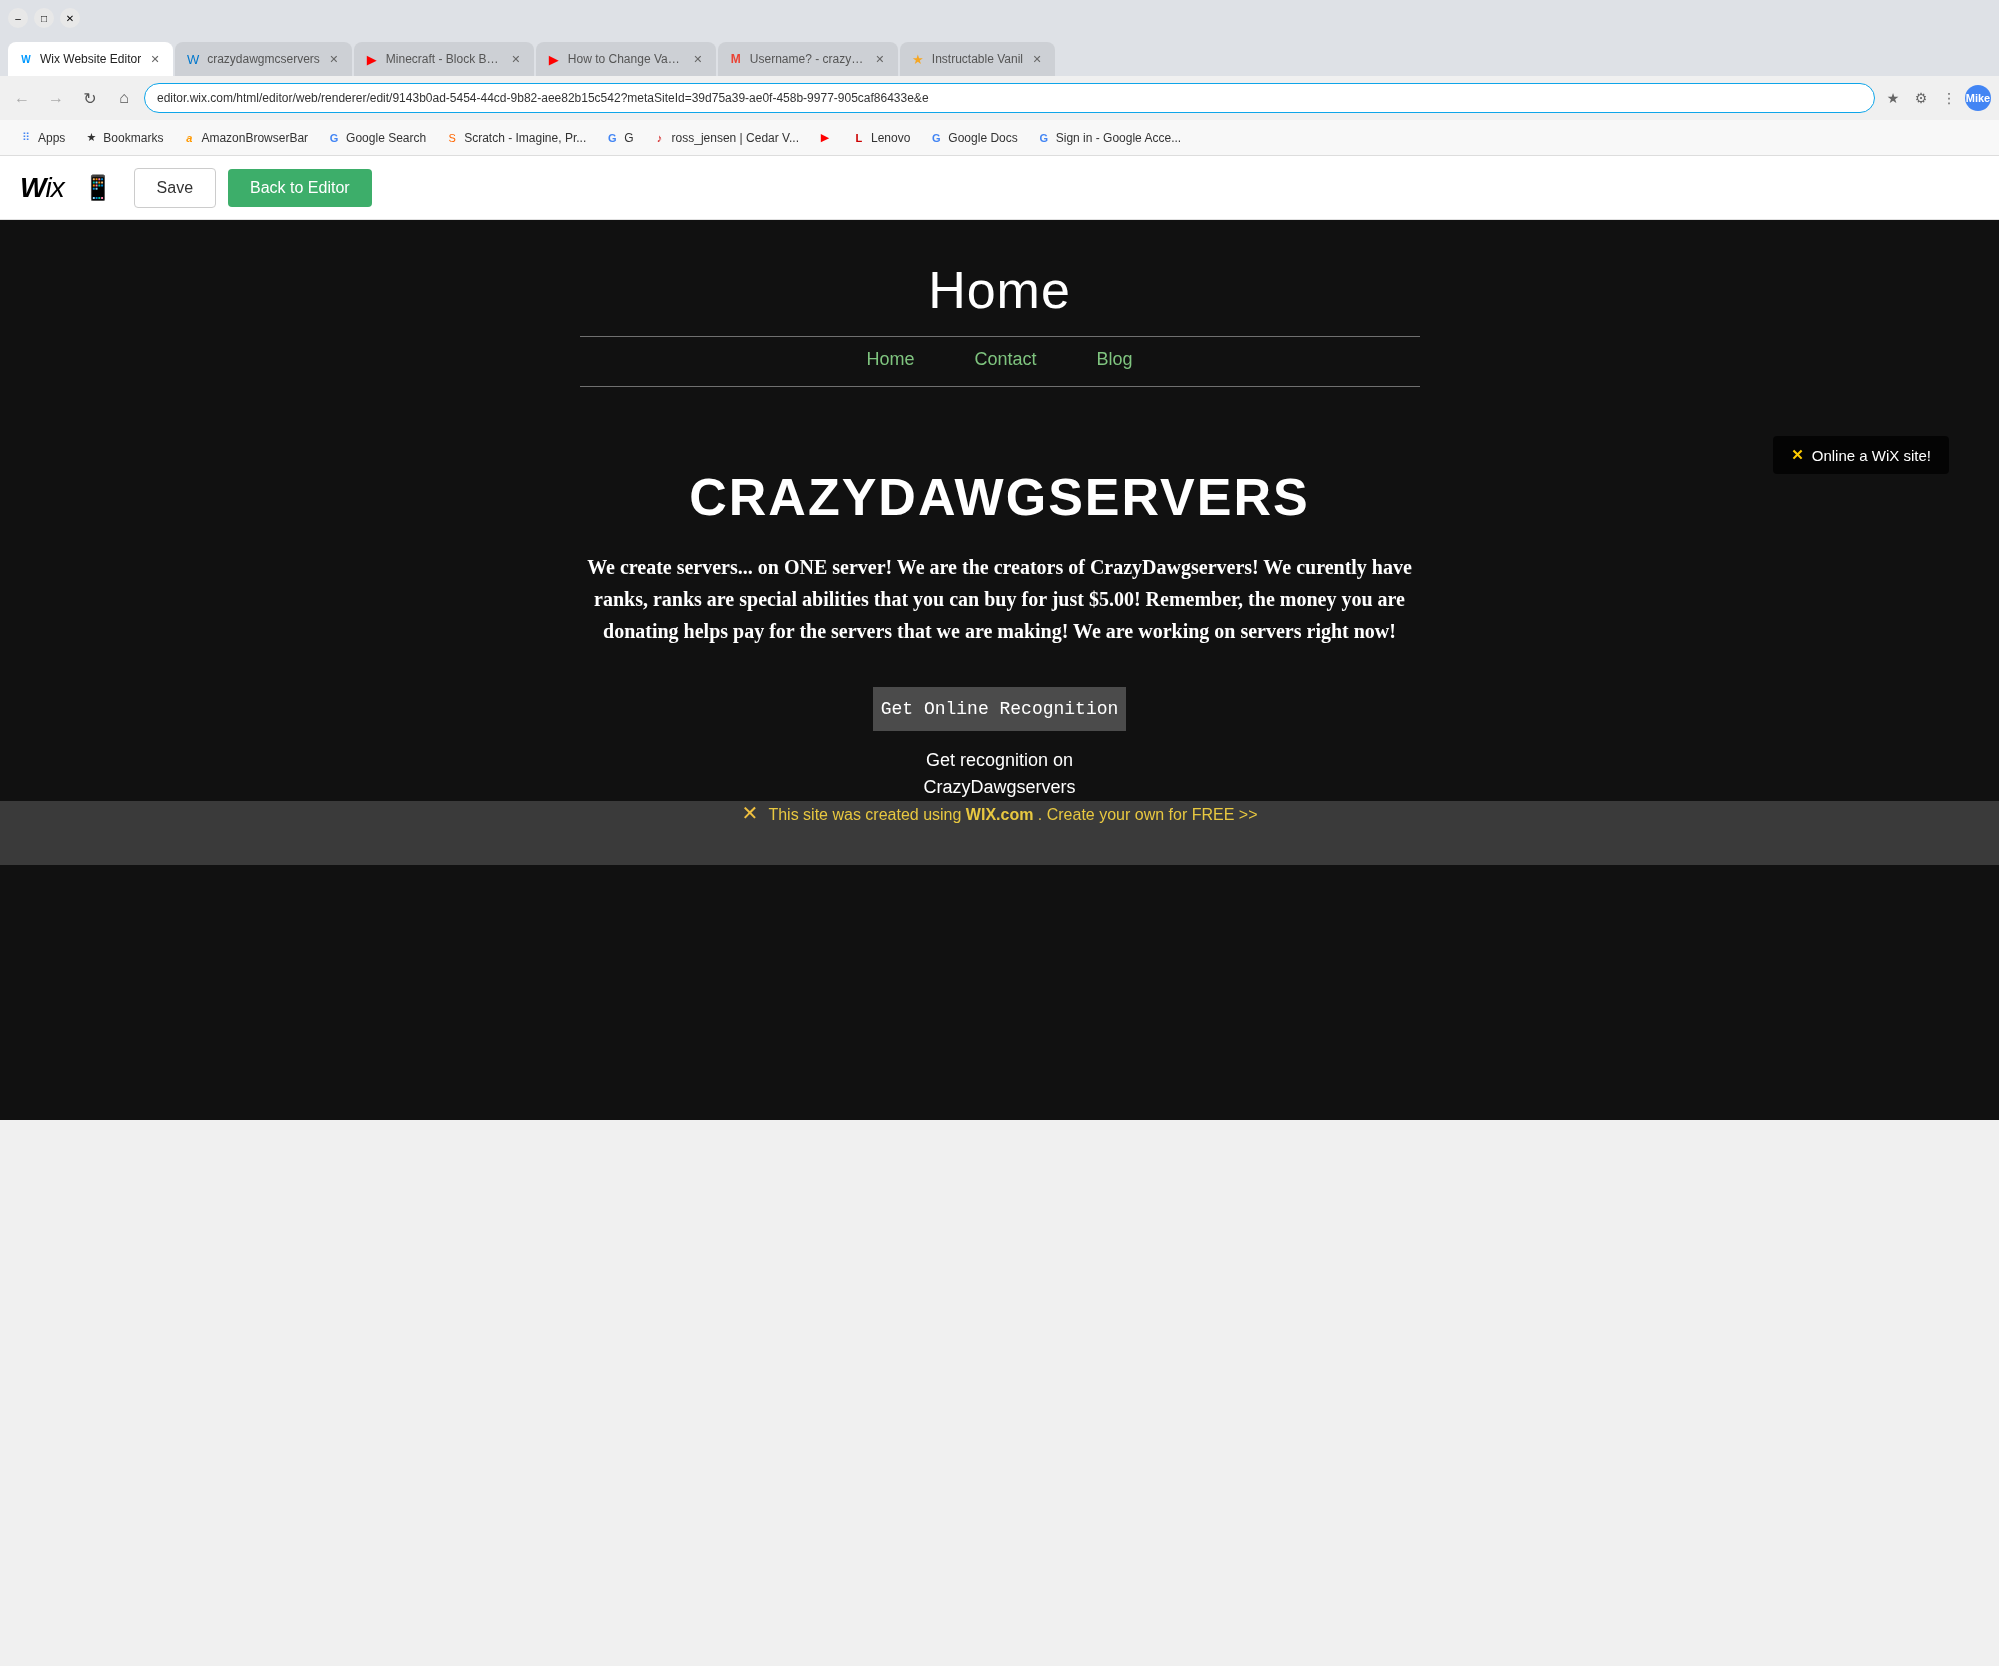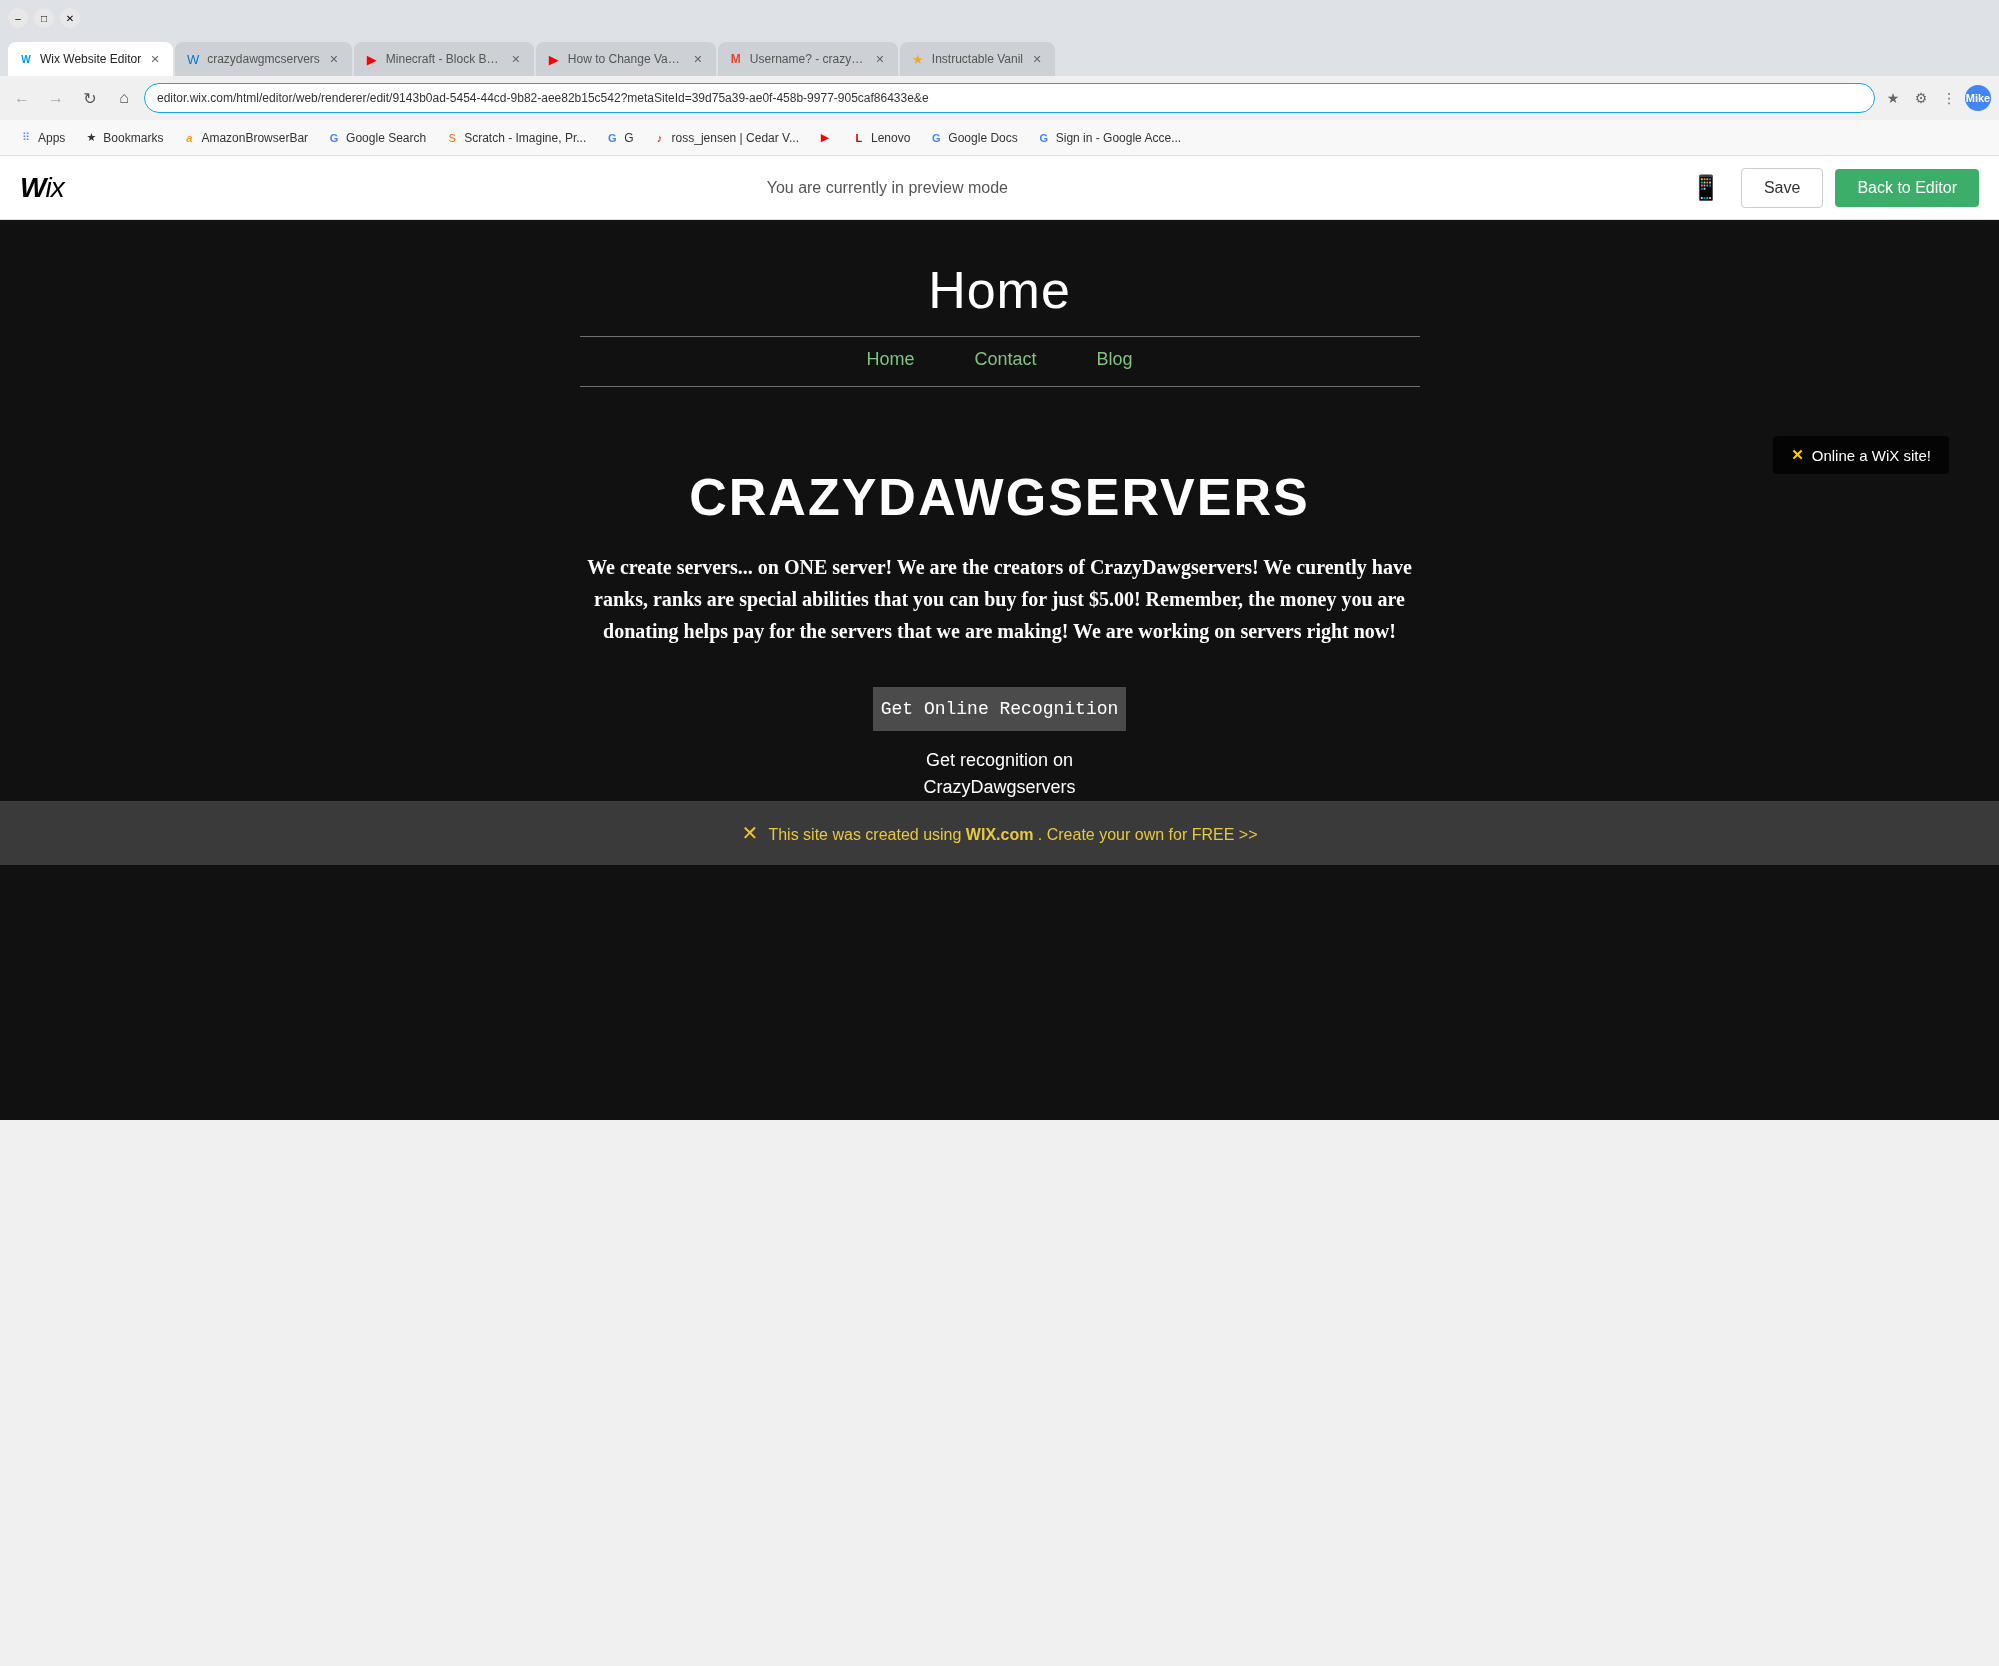"You are currently in preview" div.wix-preview-text { html: <div>You are currently in preview mode</div> -> none }
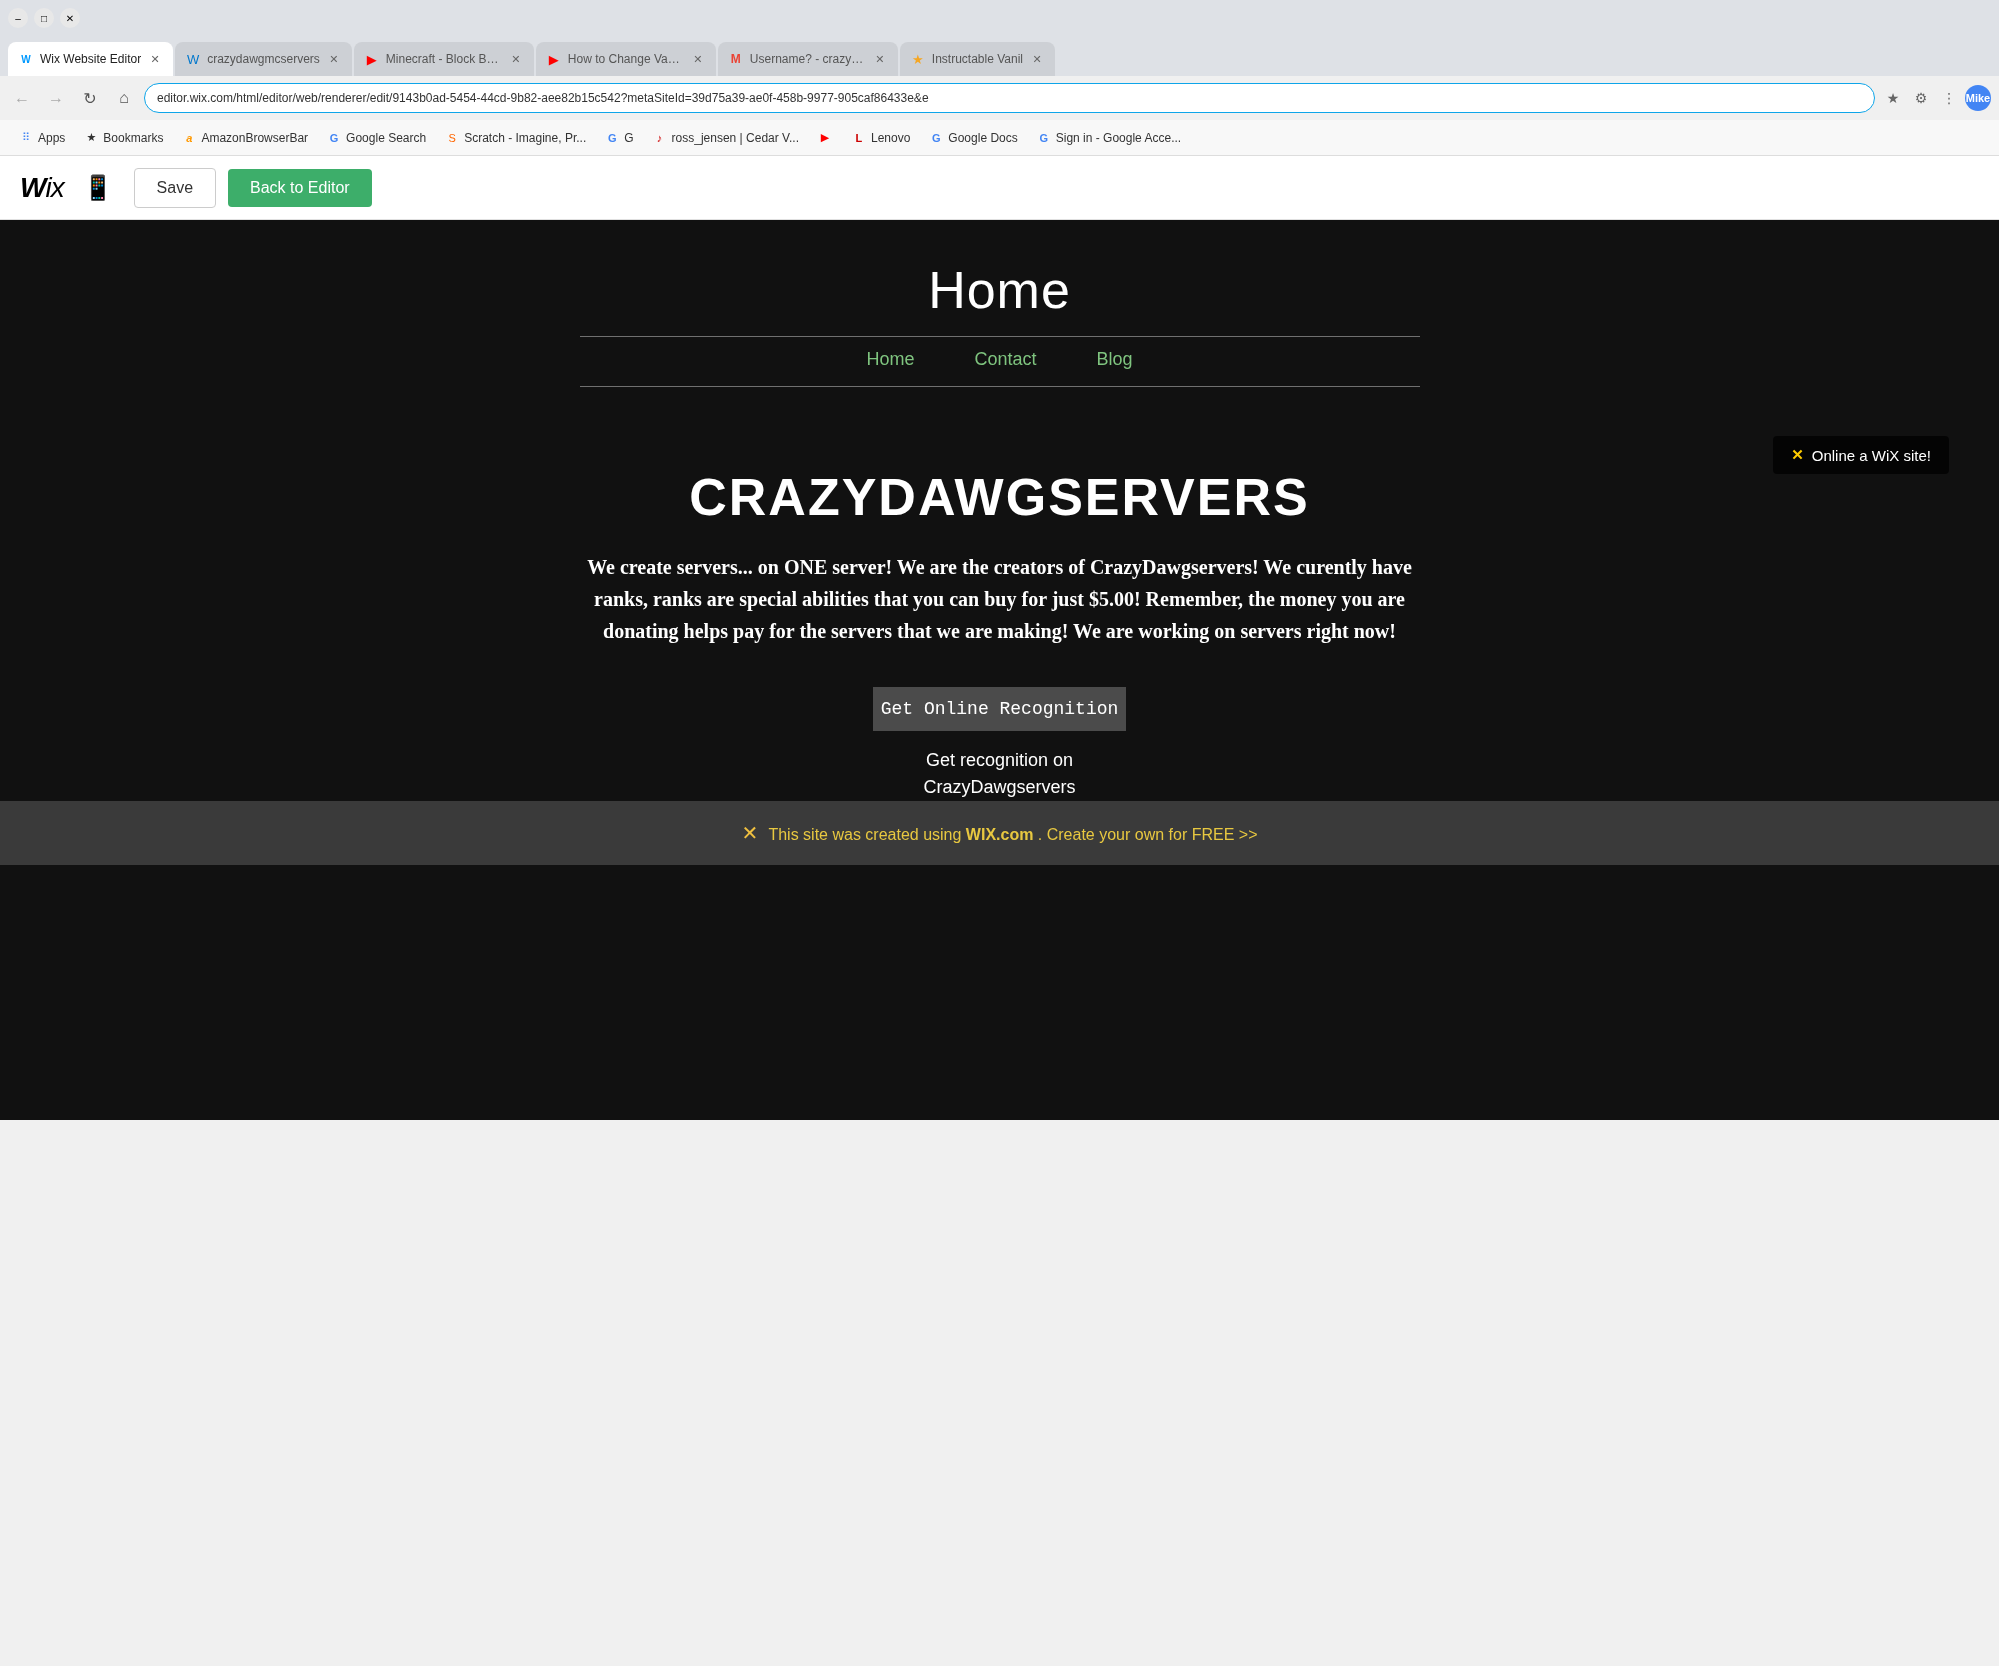"✕ This site was created" .wix-footer { align-items: center -> none }
